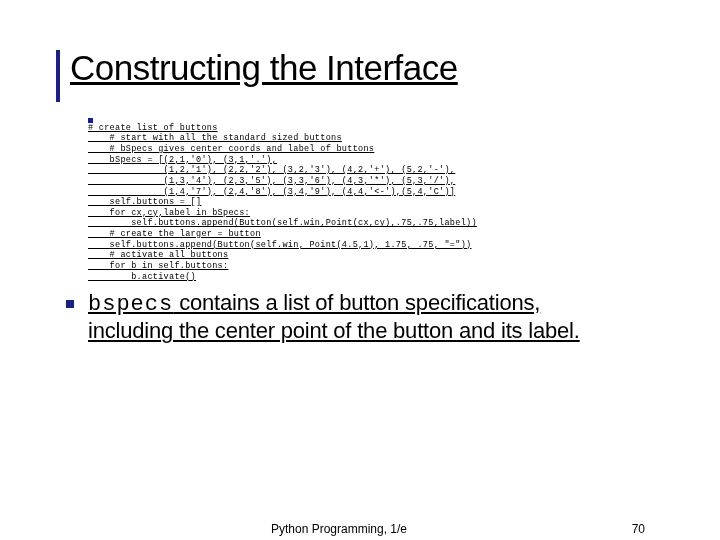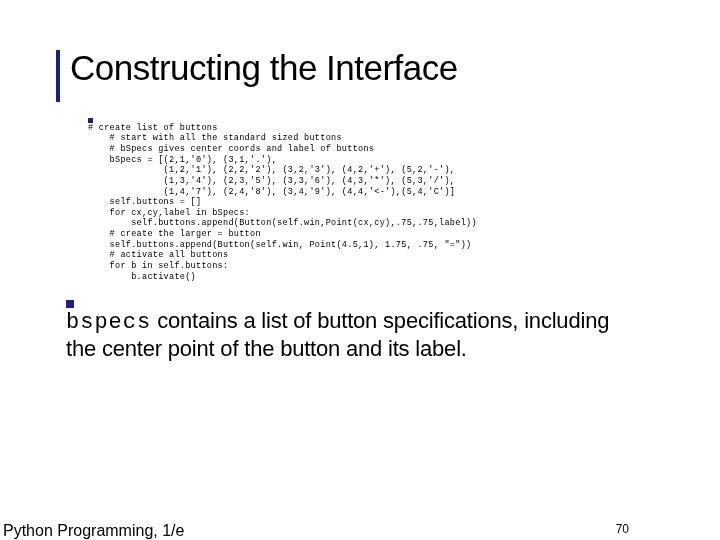"Constructing the Interface" .slide { text-decoration: none -> underline }
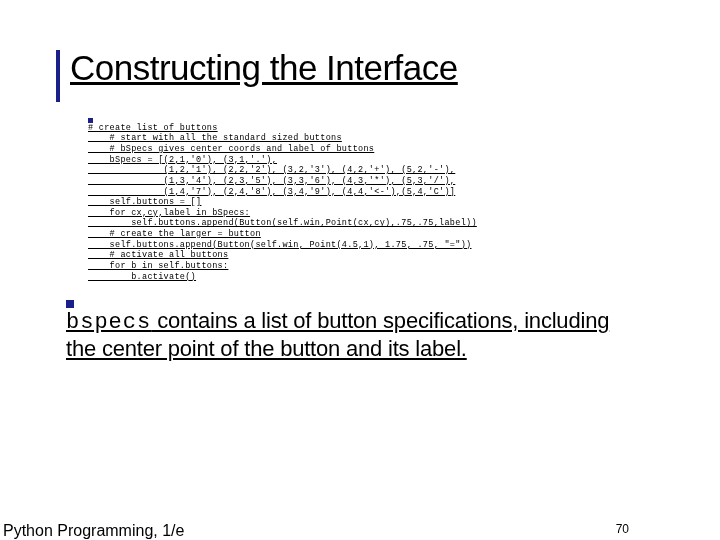"bspecs contains a list of" .bottom-item { flex-direction: column -> none }
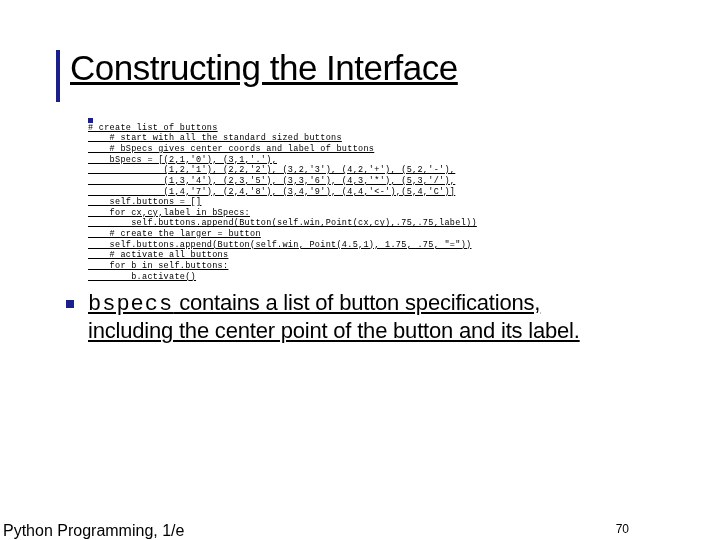"Python Programming, 1/e" .footer-center { font-size: 16px -> 12px; text-align: left -> center }
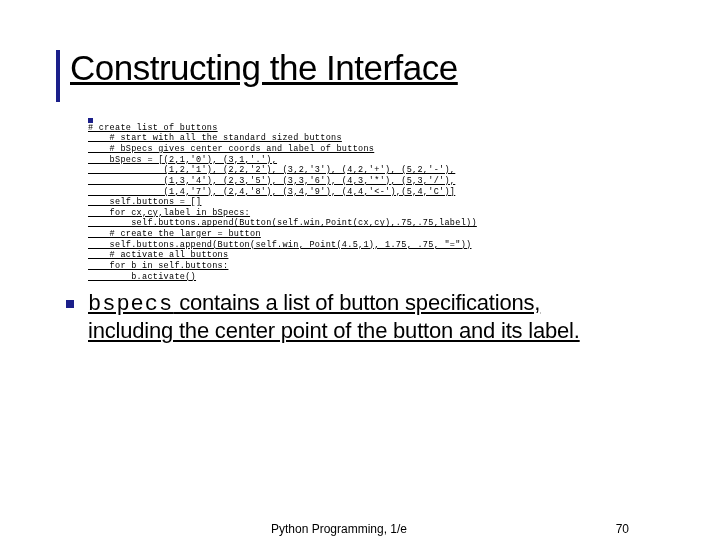"70" .footer-right { right: 46px -> 30px }
